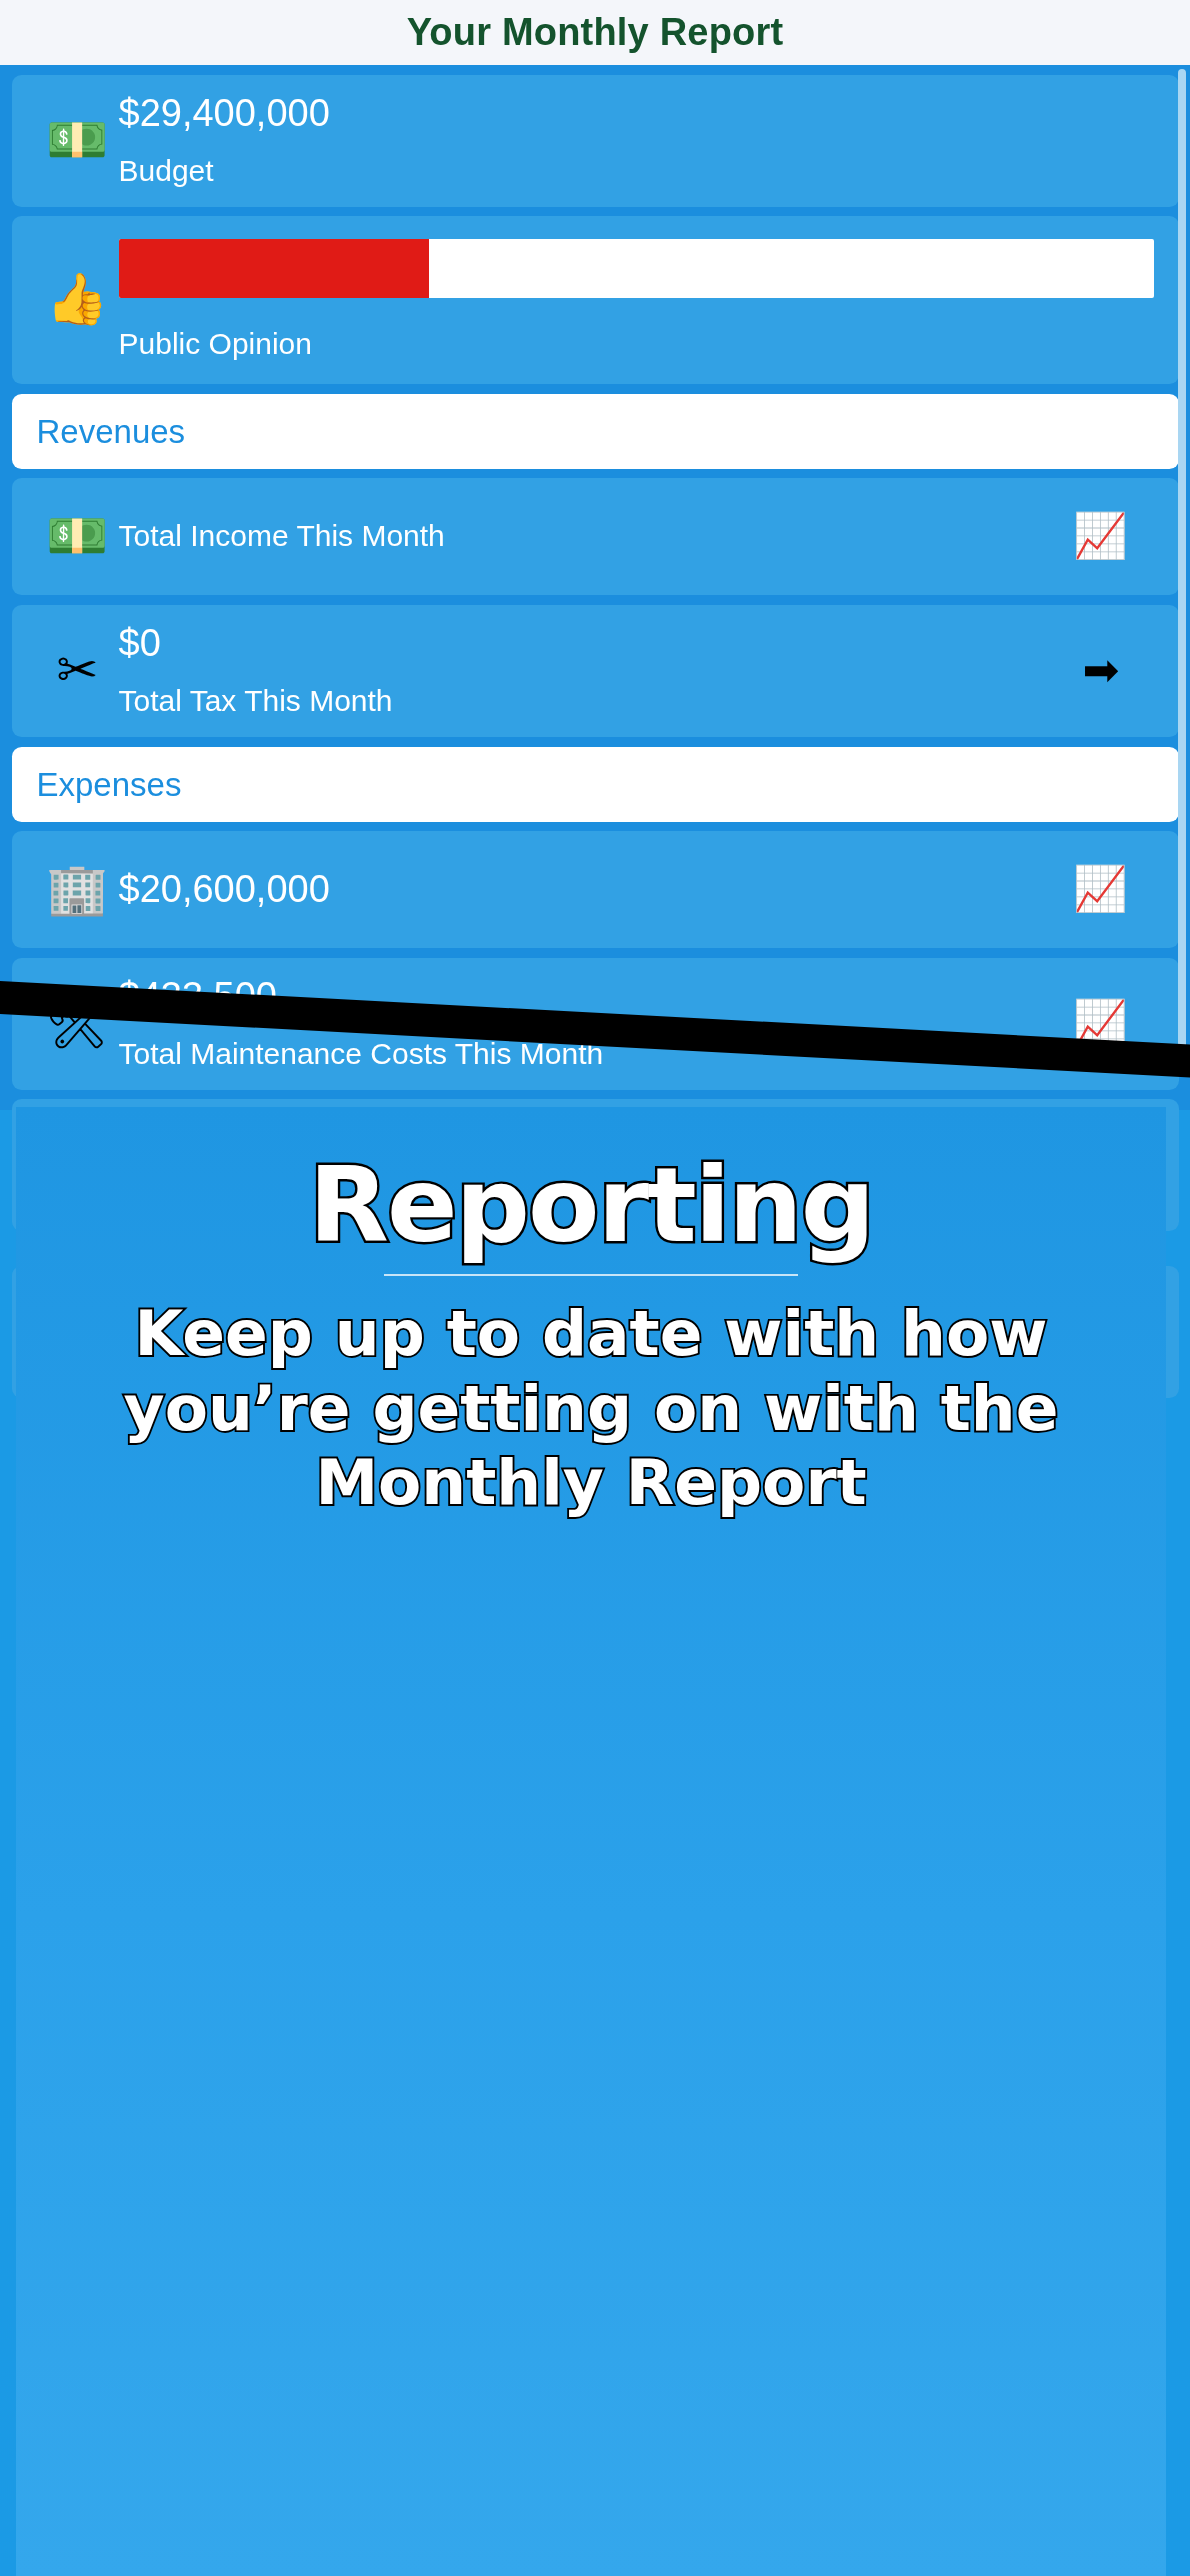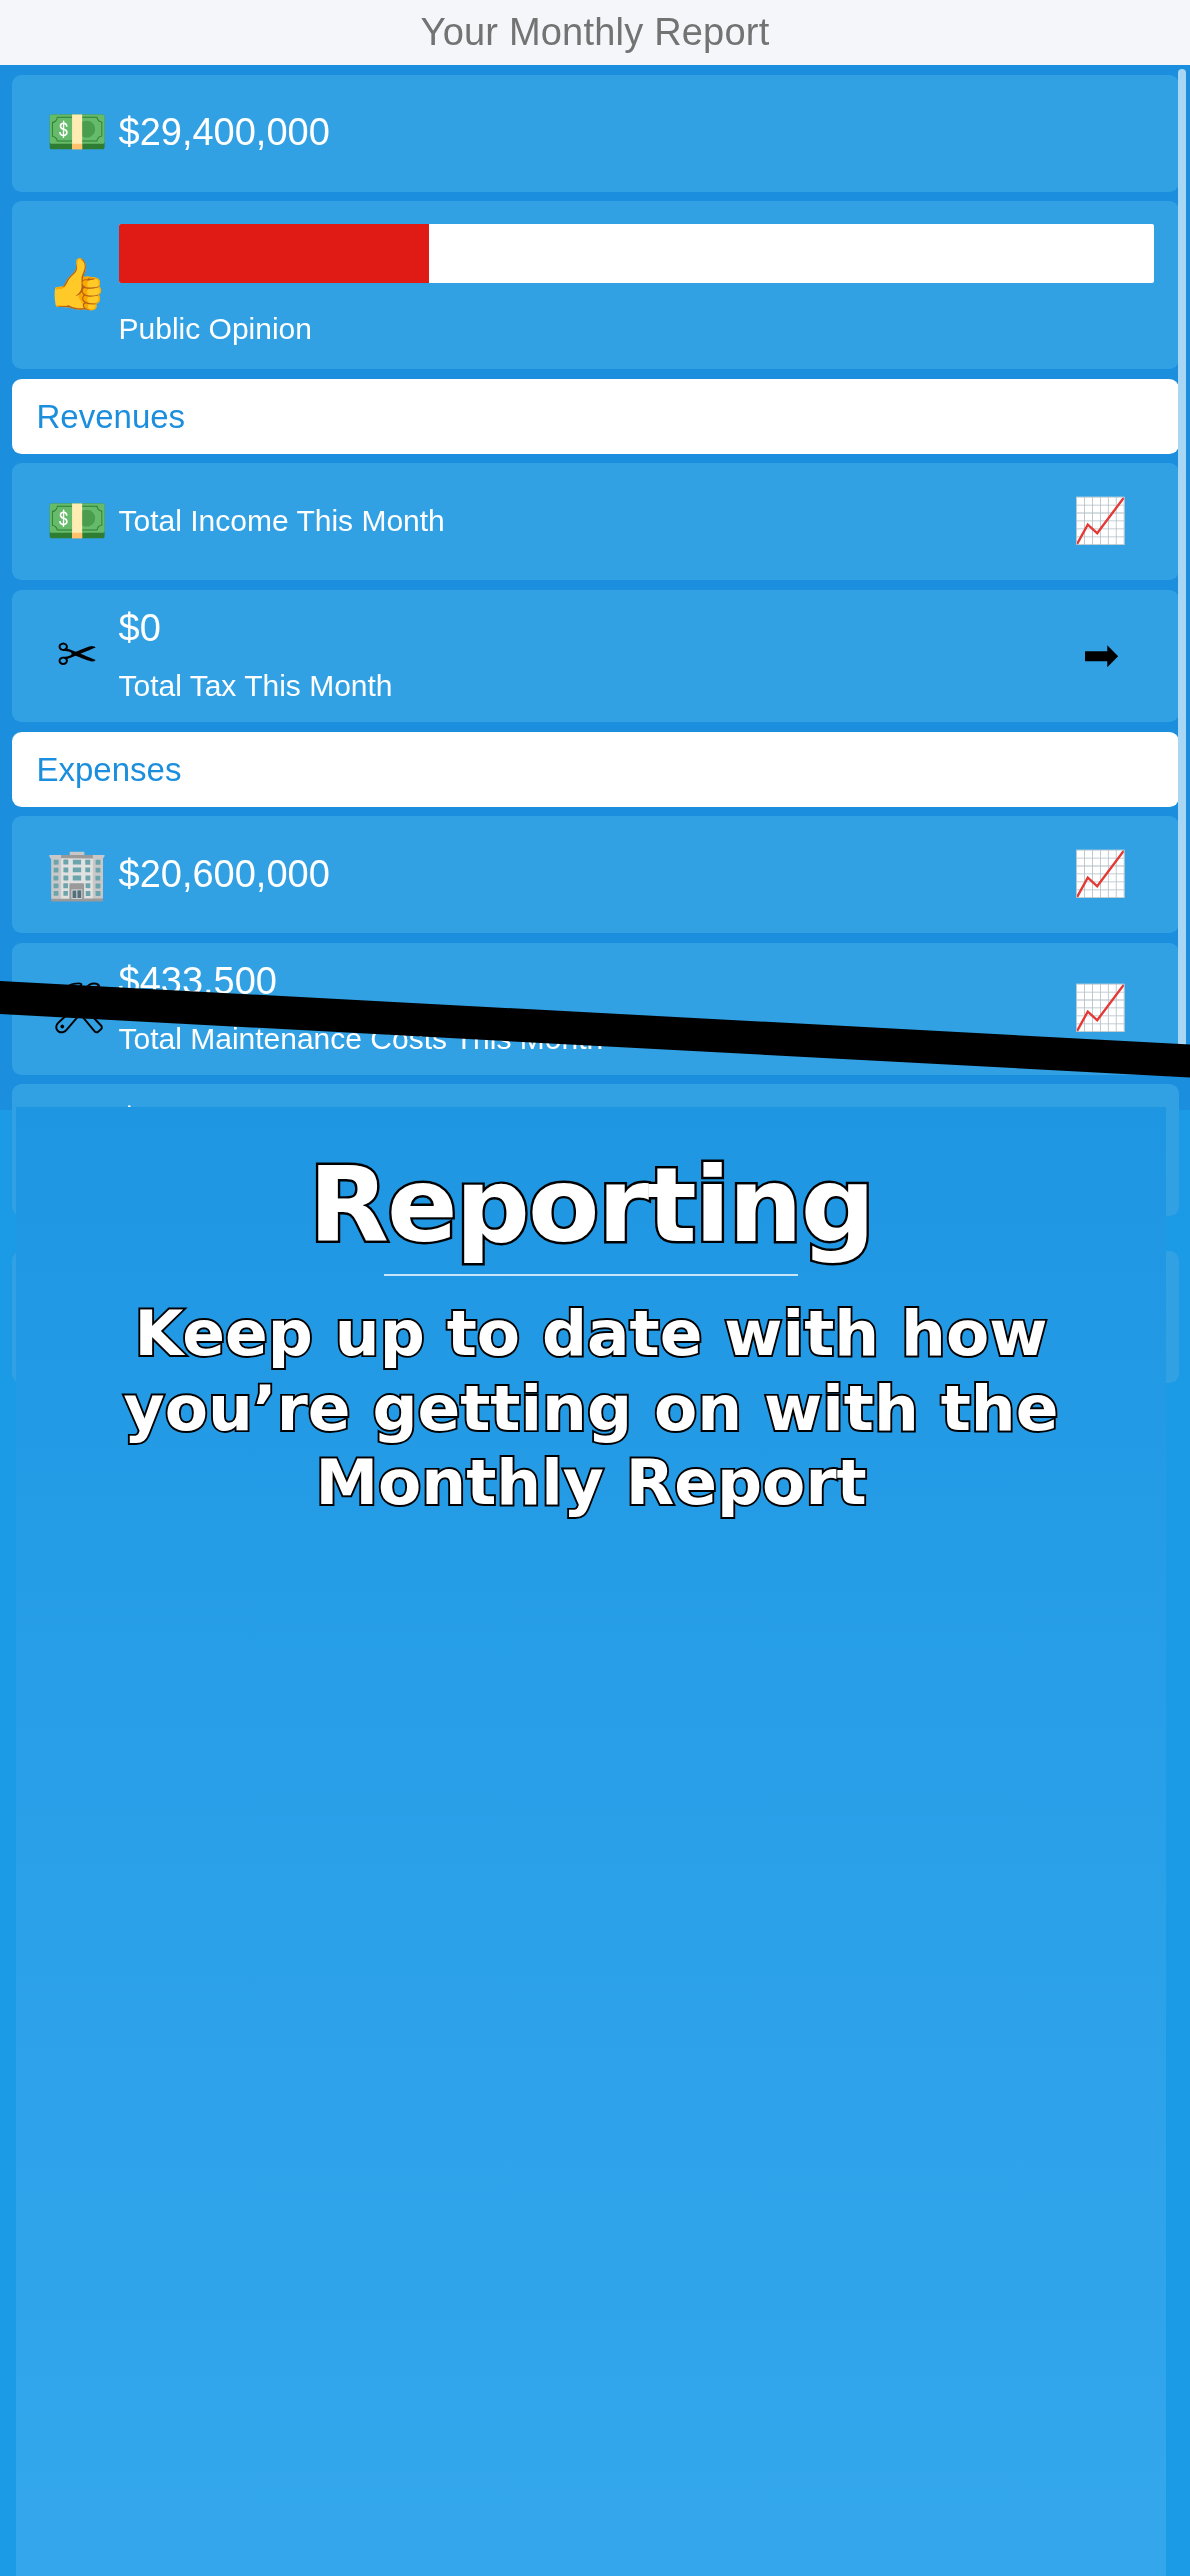"Your Monthly Report" .app-title { color: #737373 -> #14532d; font-weight: normal -> bold }
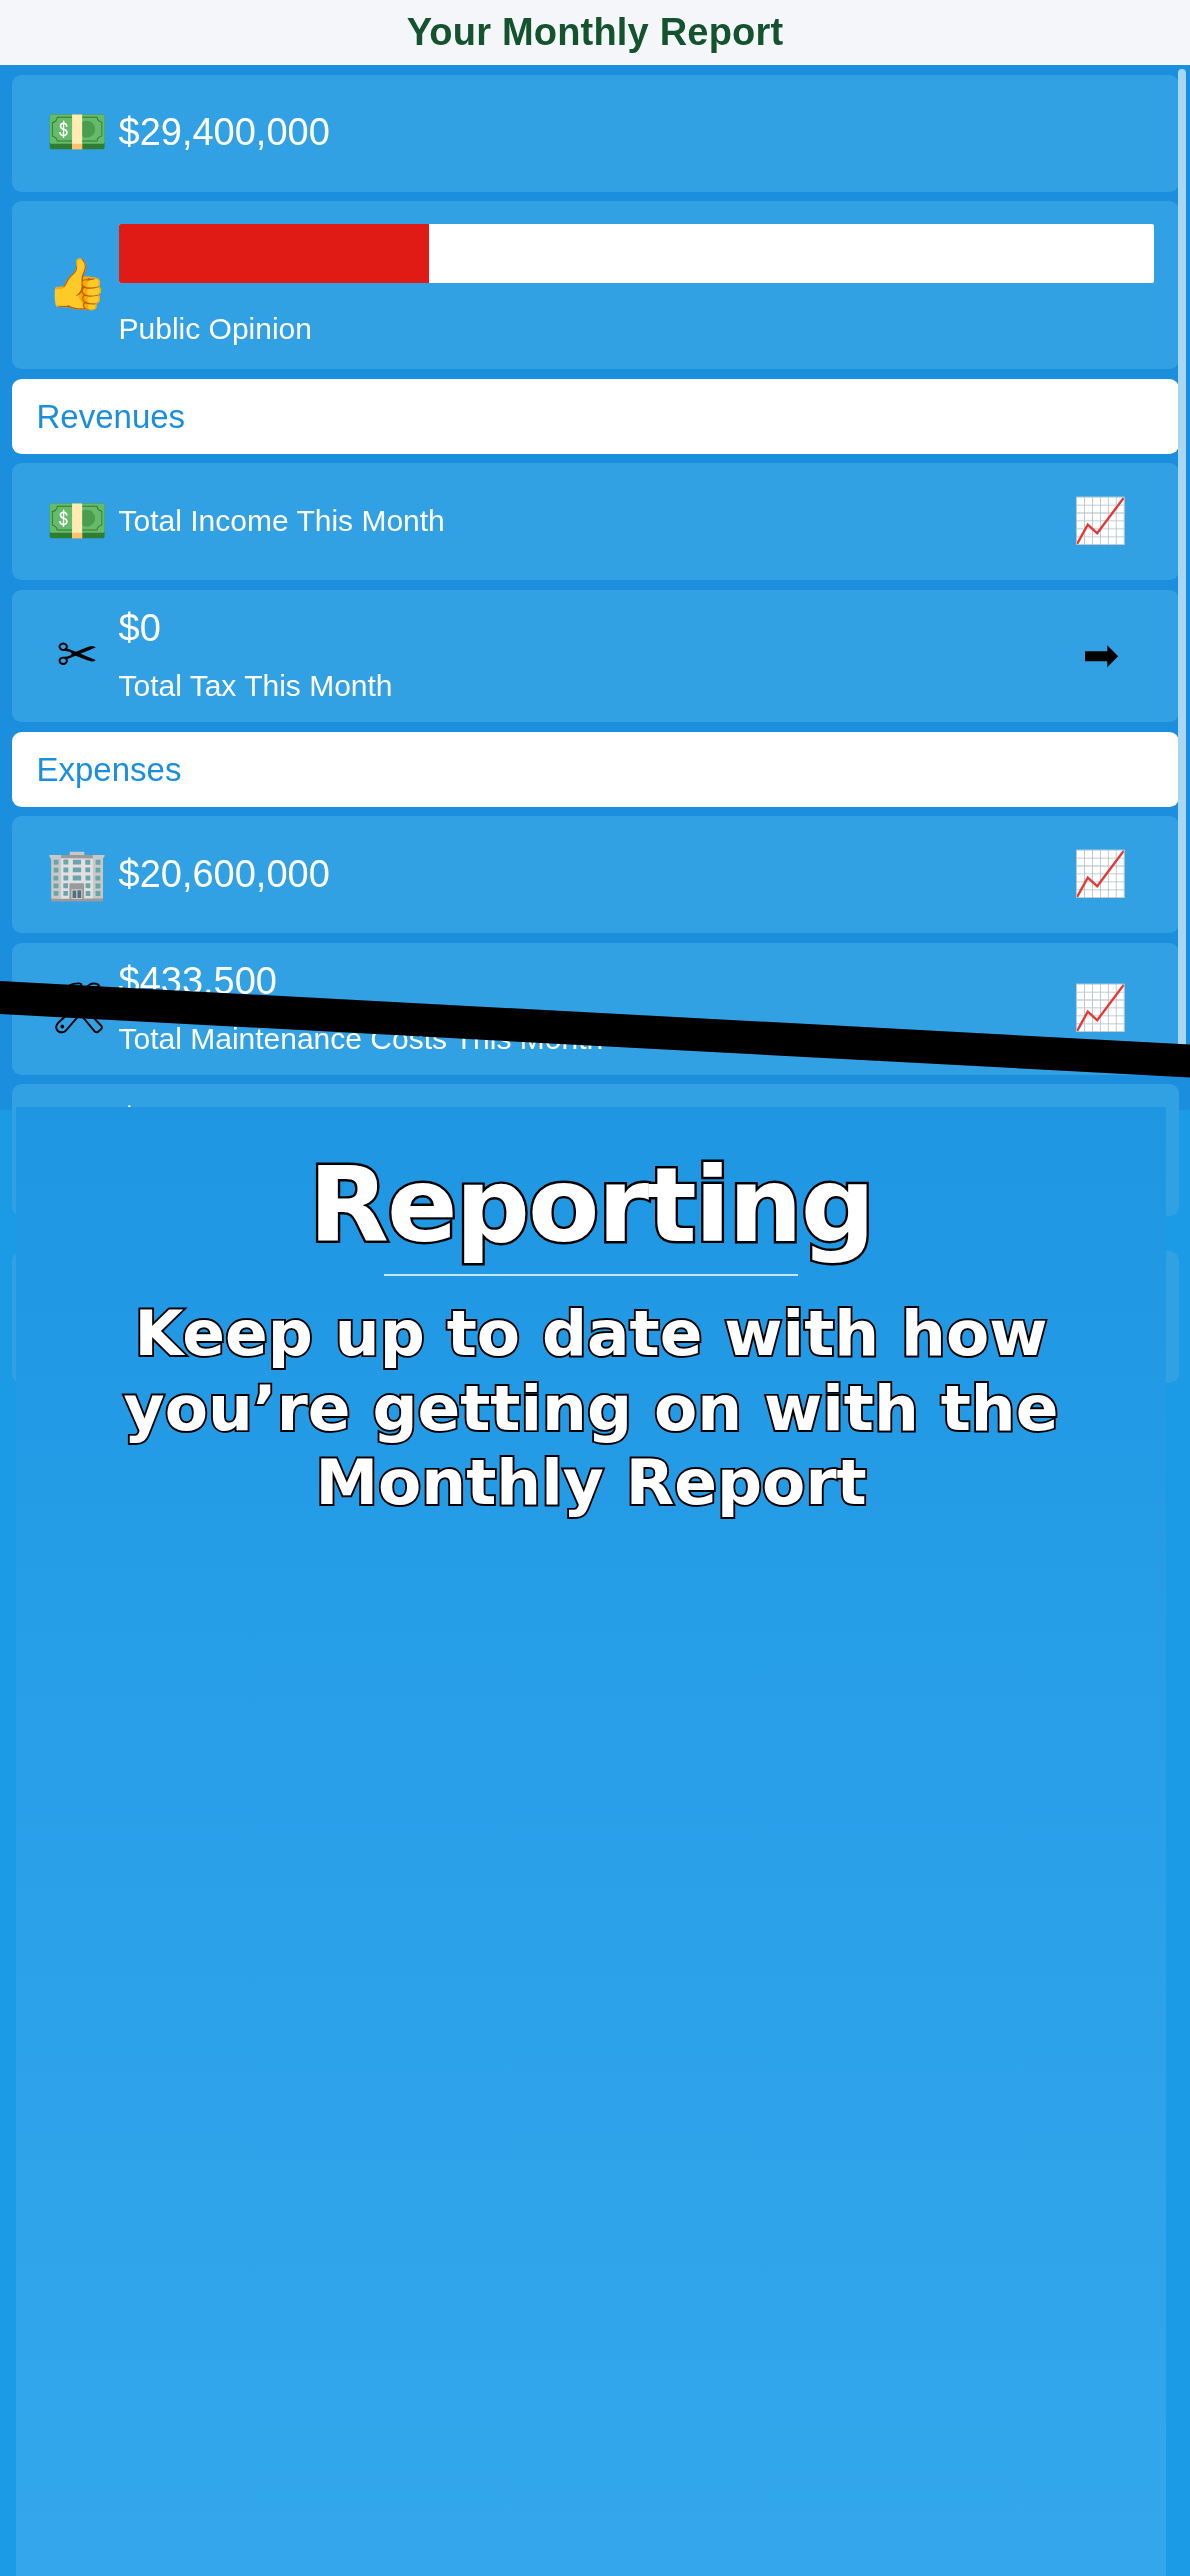"Budget" div.label { html: none -> <div>Budget</div> }
